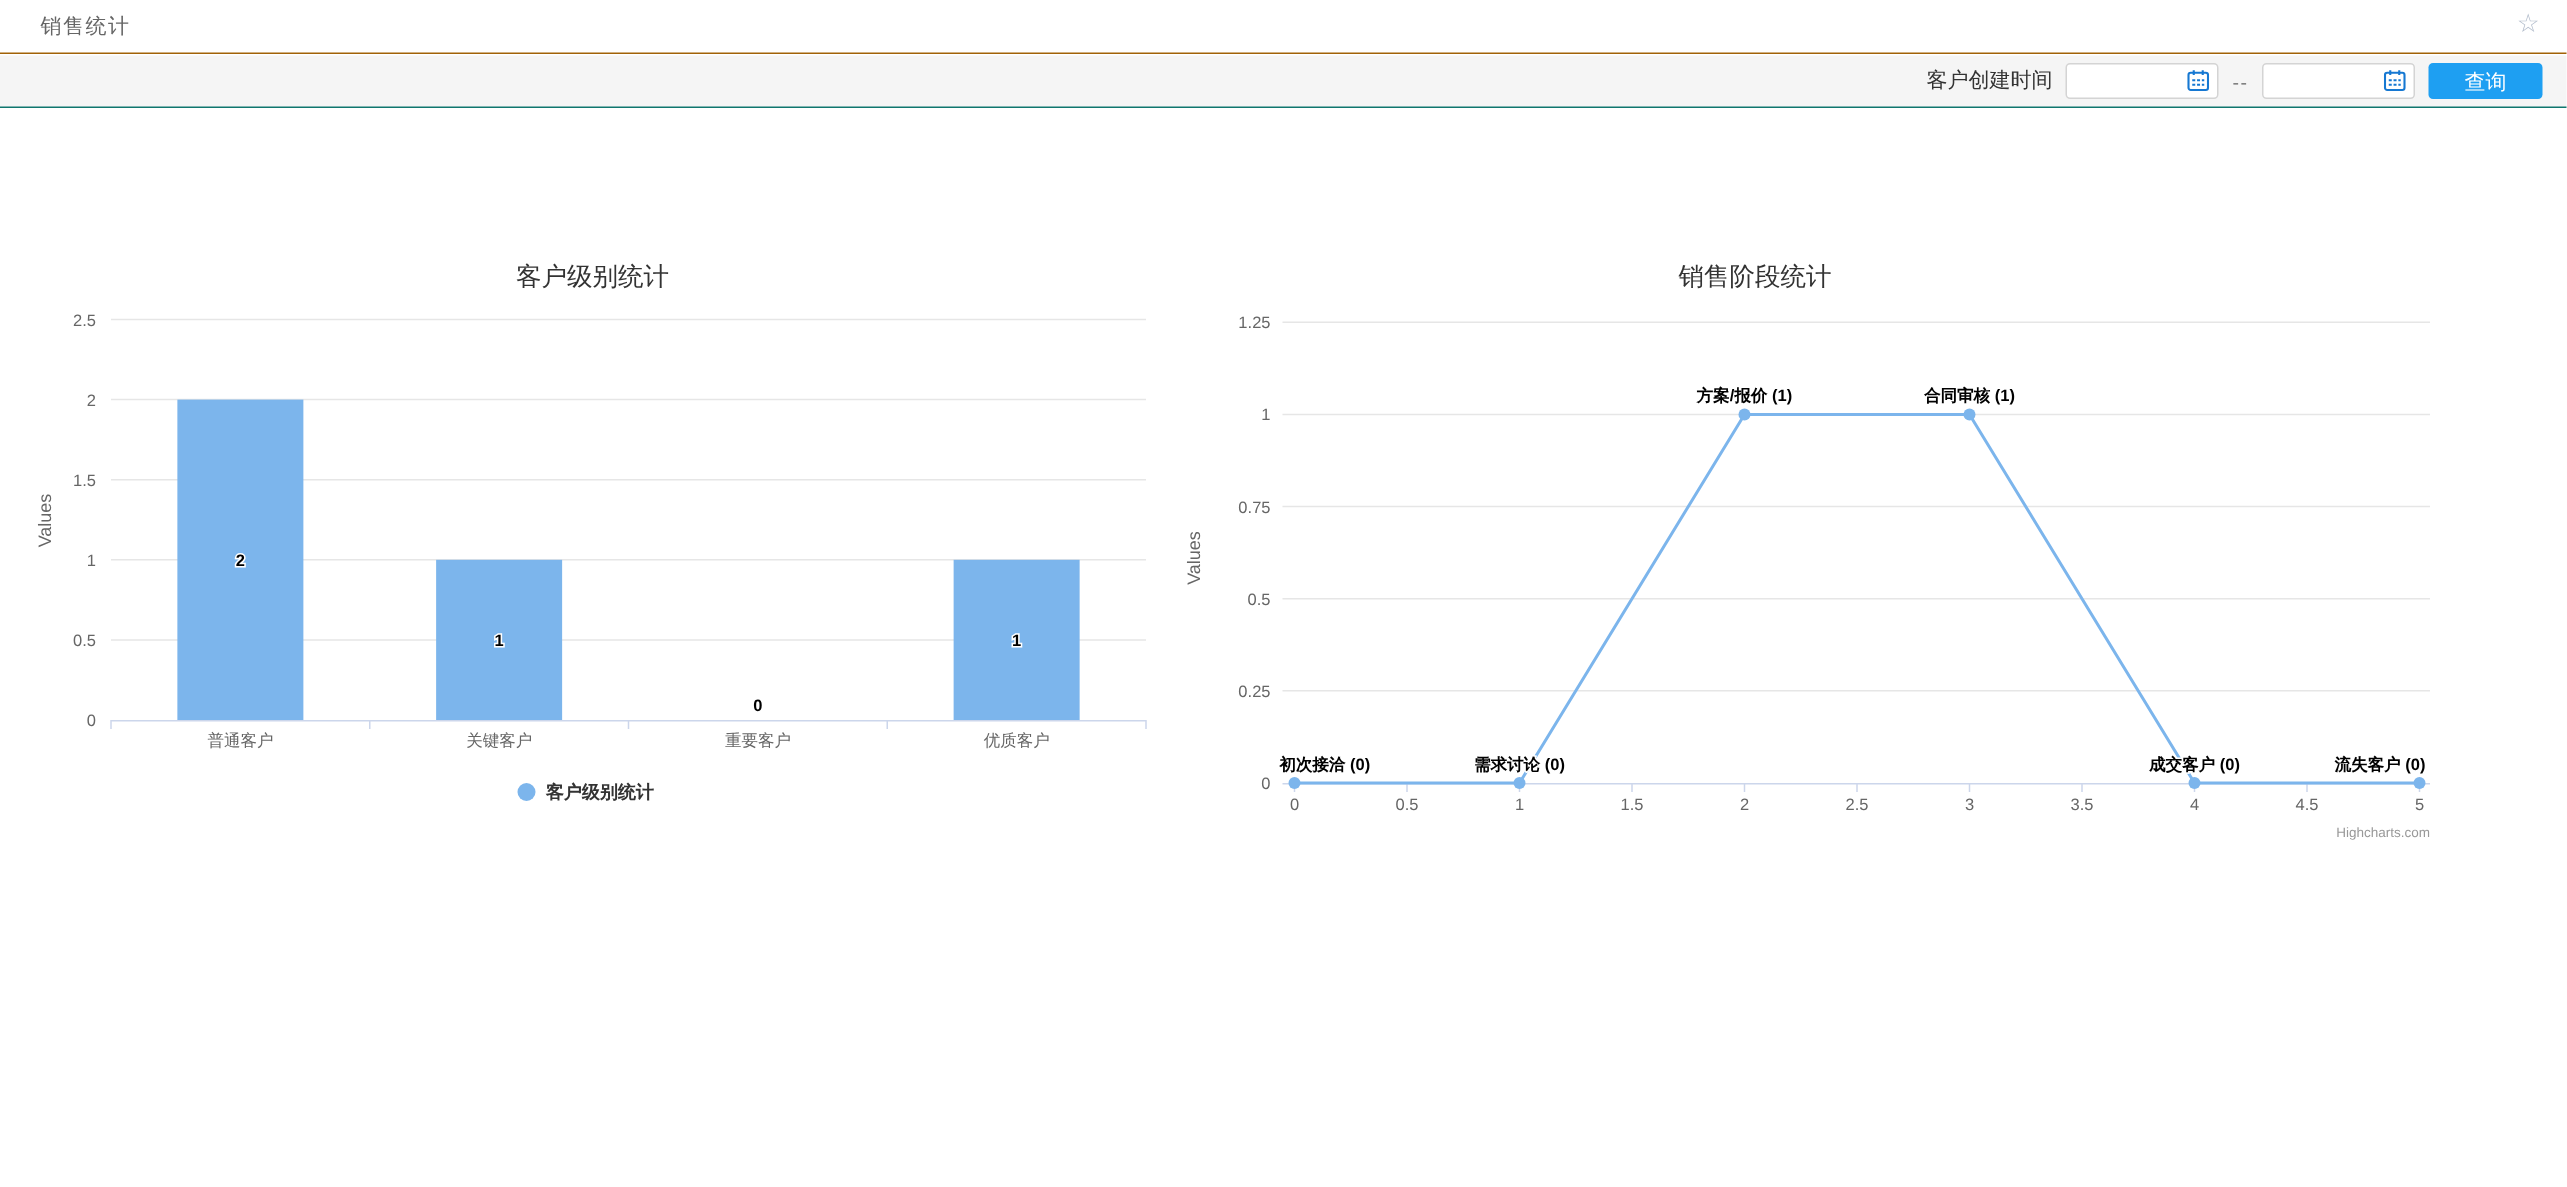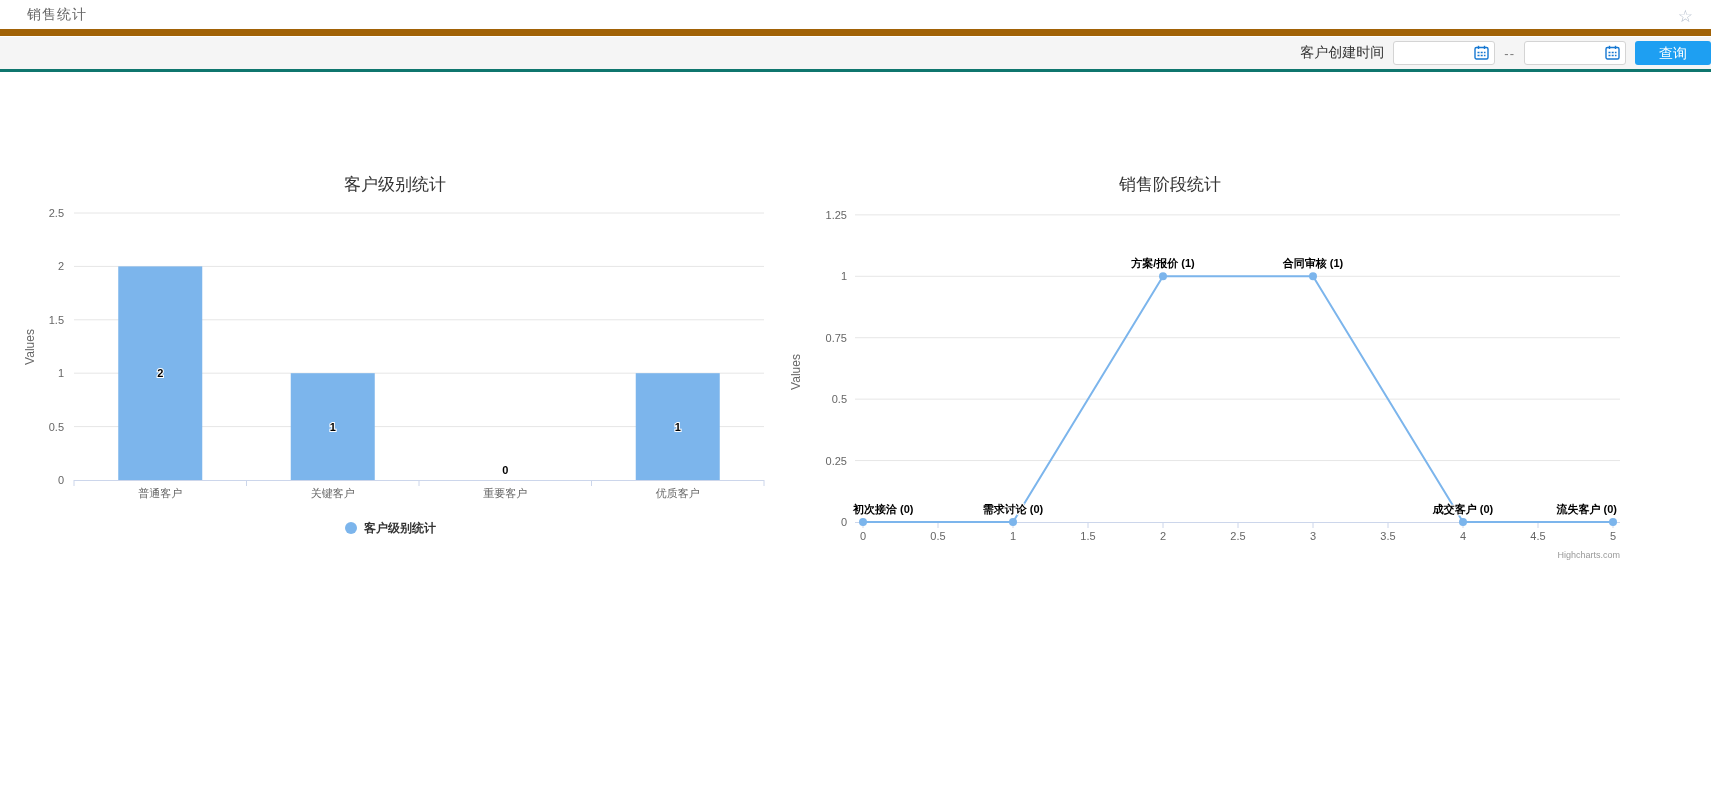"销售统计" .topbar { border-bottom: 7px solid #a16207 -> 1px solid #a16207 }
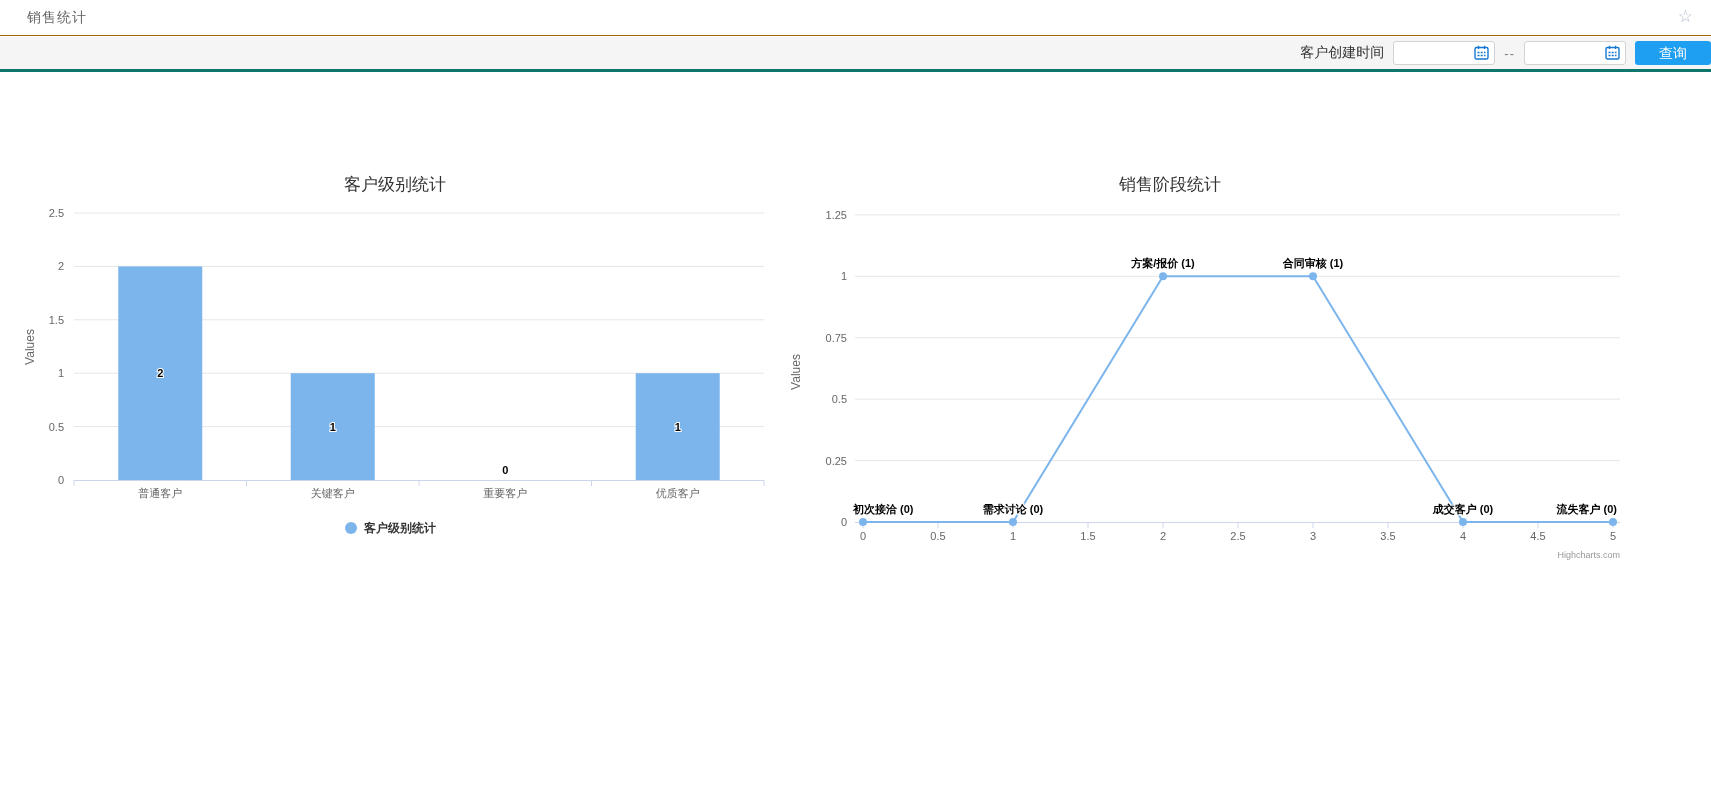"客户创建时间" .filterbar { border-bottom: 3px solid #0f766e -> 1px solid #0f766e; padding-right: none -> 16px }
